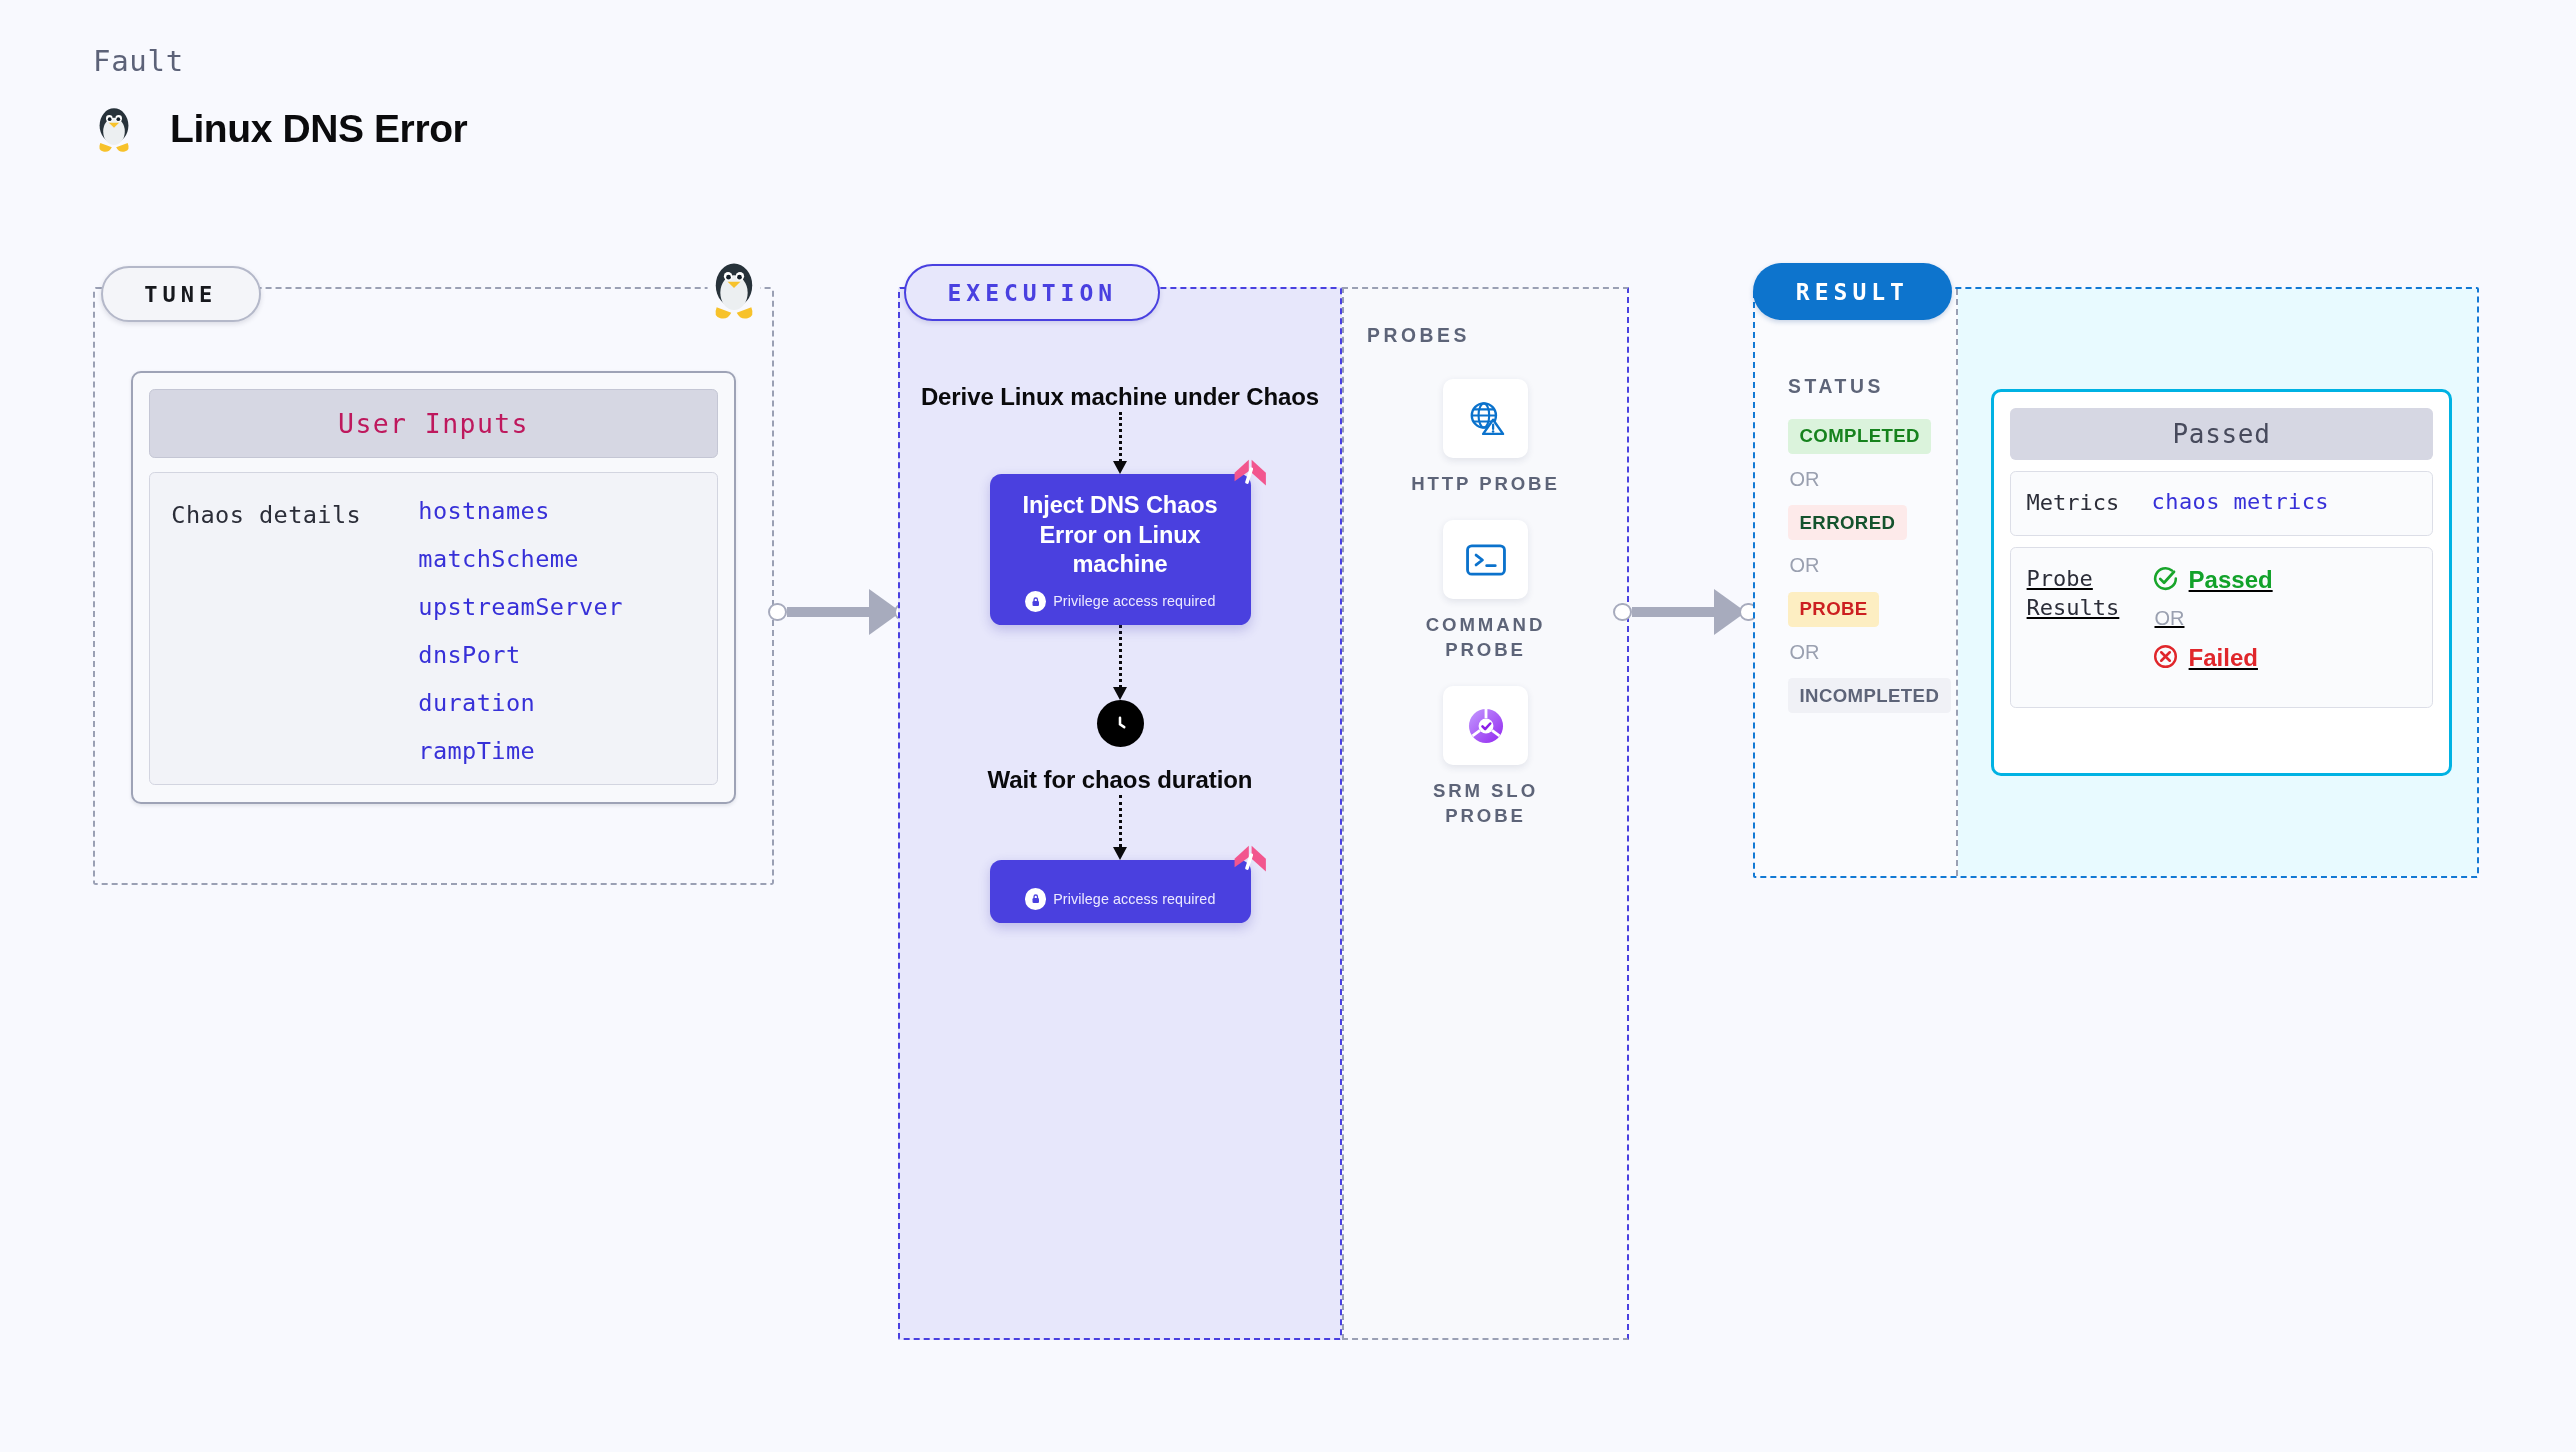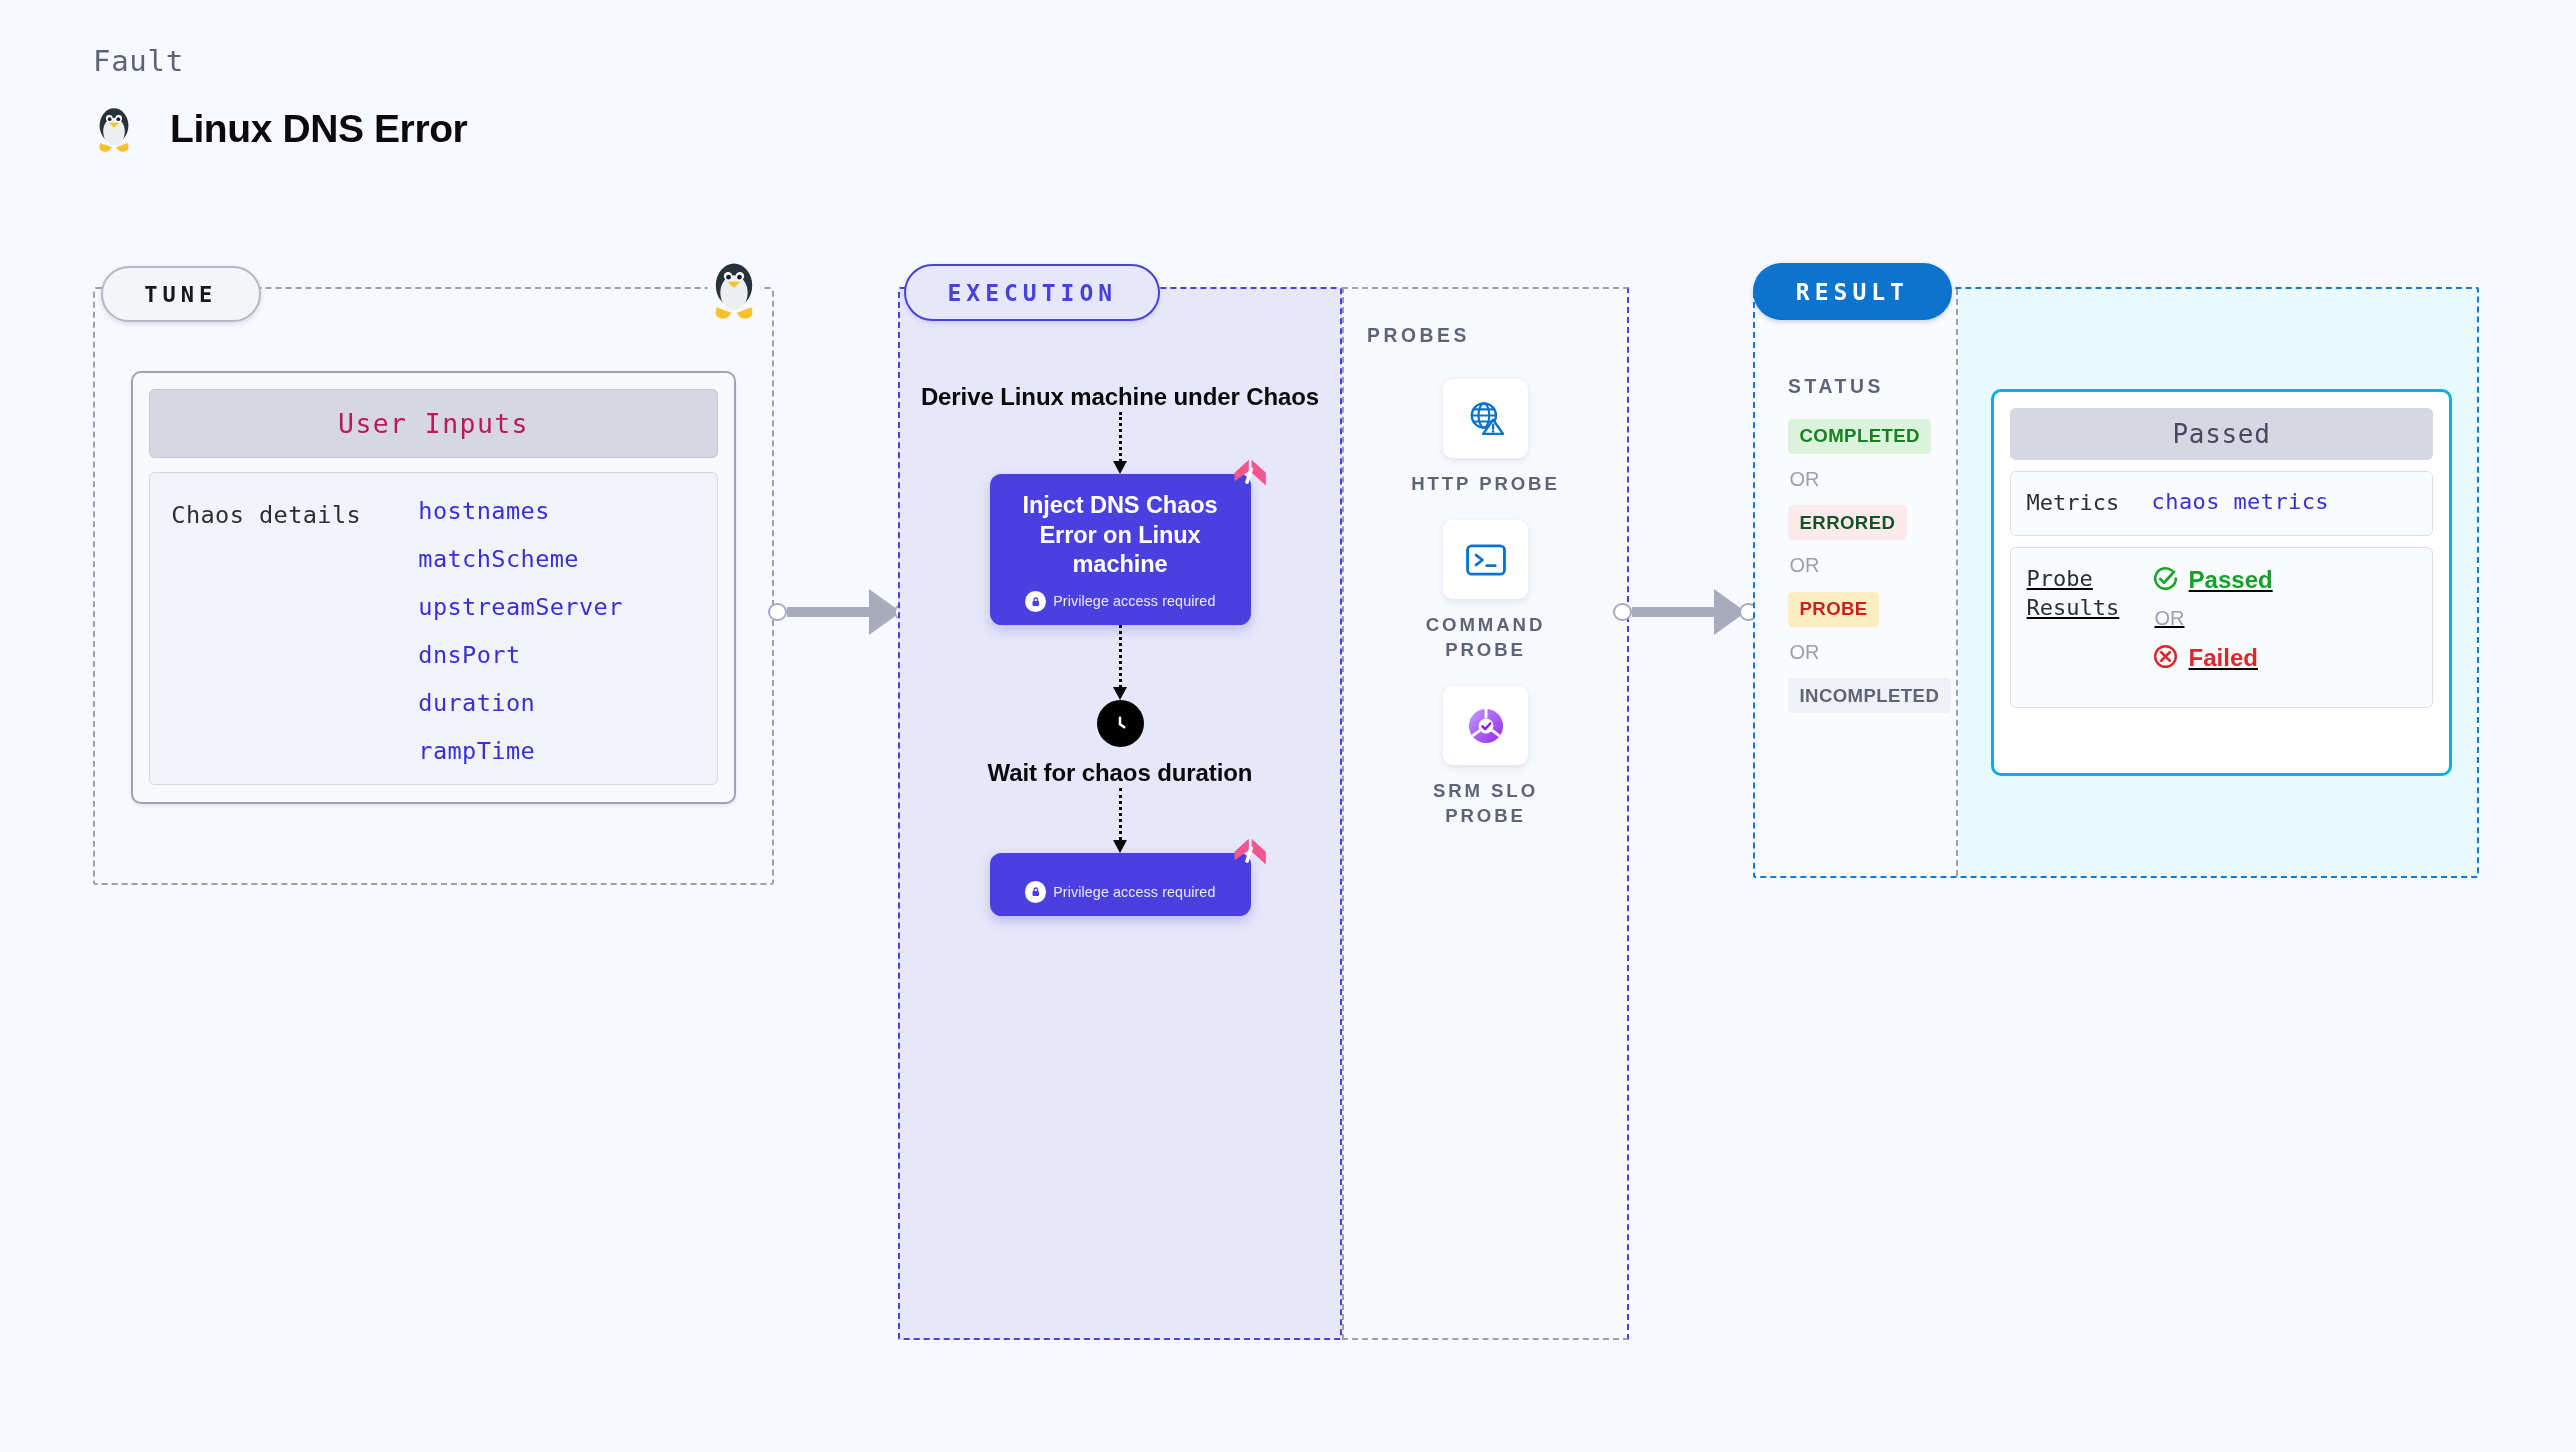"Wait for chaos duration" div.flow-text { margin-top: 11px -> 18px }
